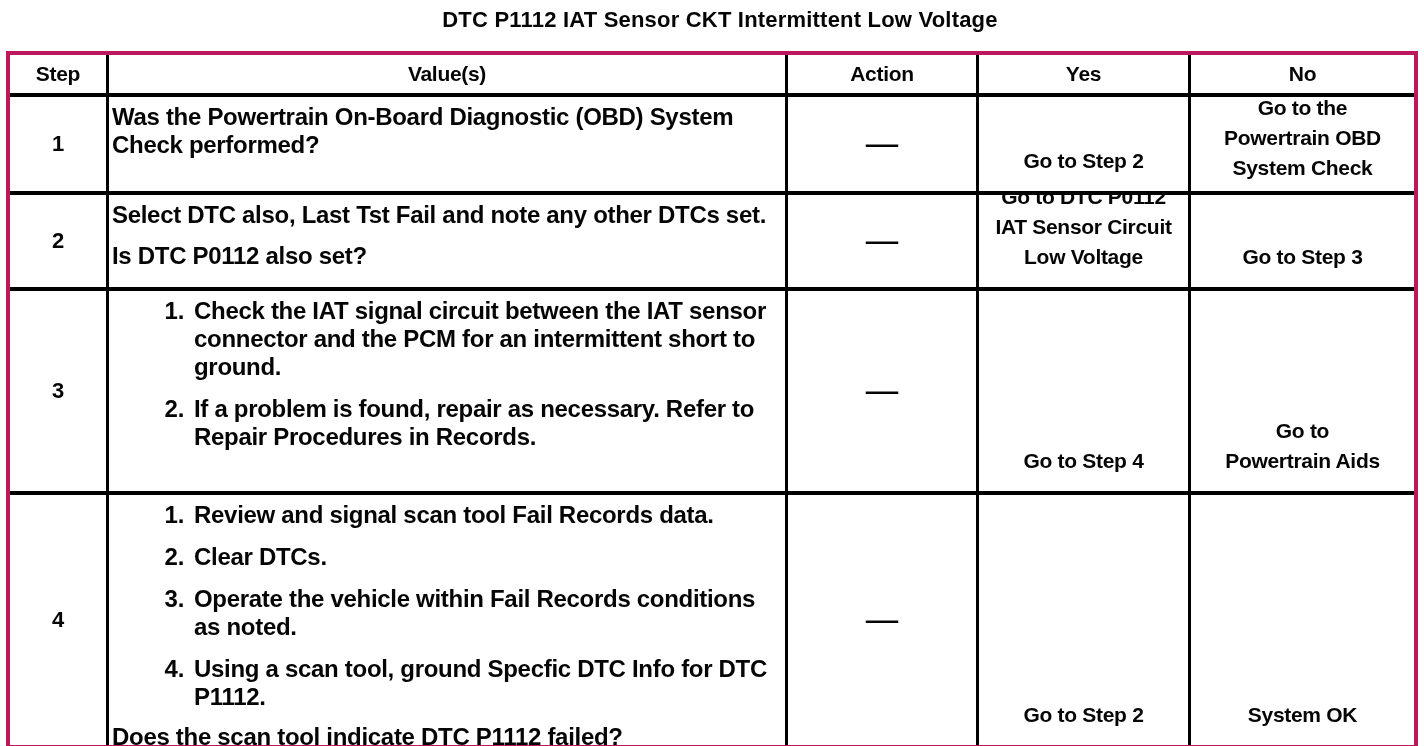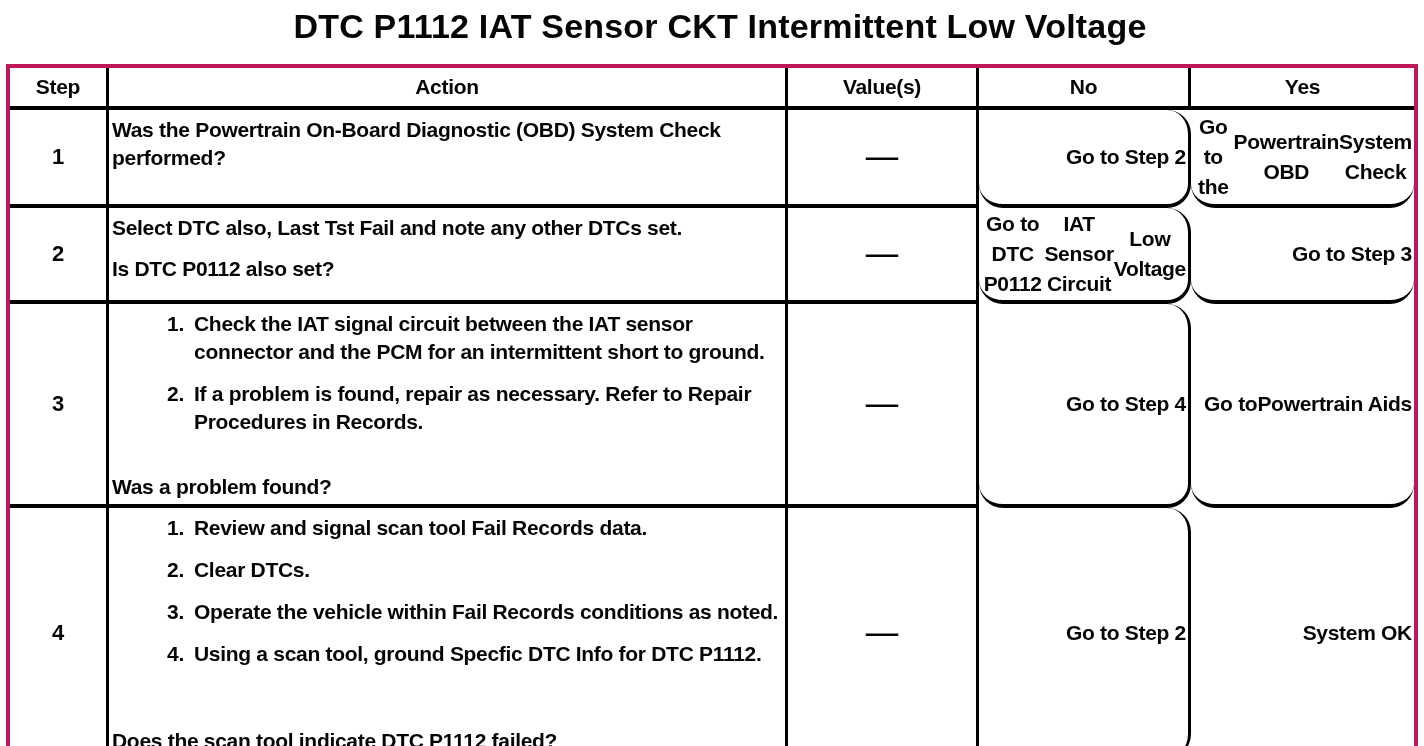"DTC P1112 IAT Sensor CKT" .title { font-size: 34px -> 22px }
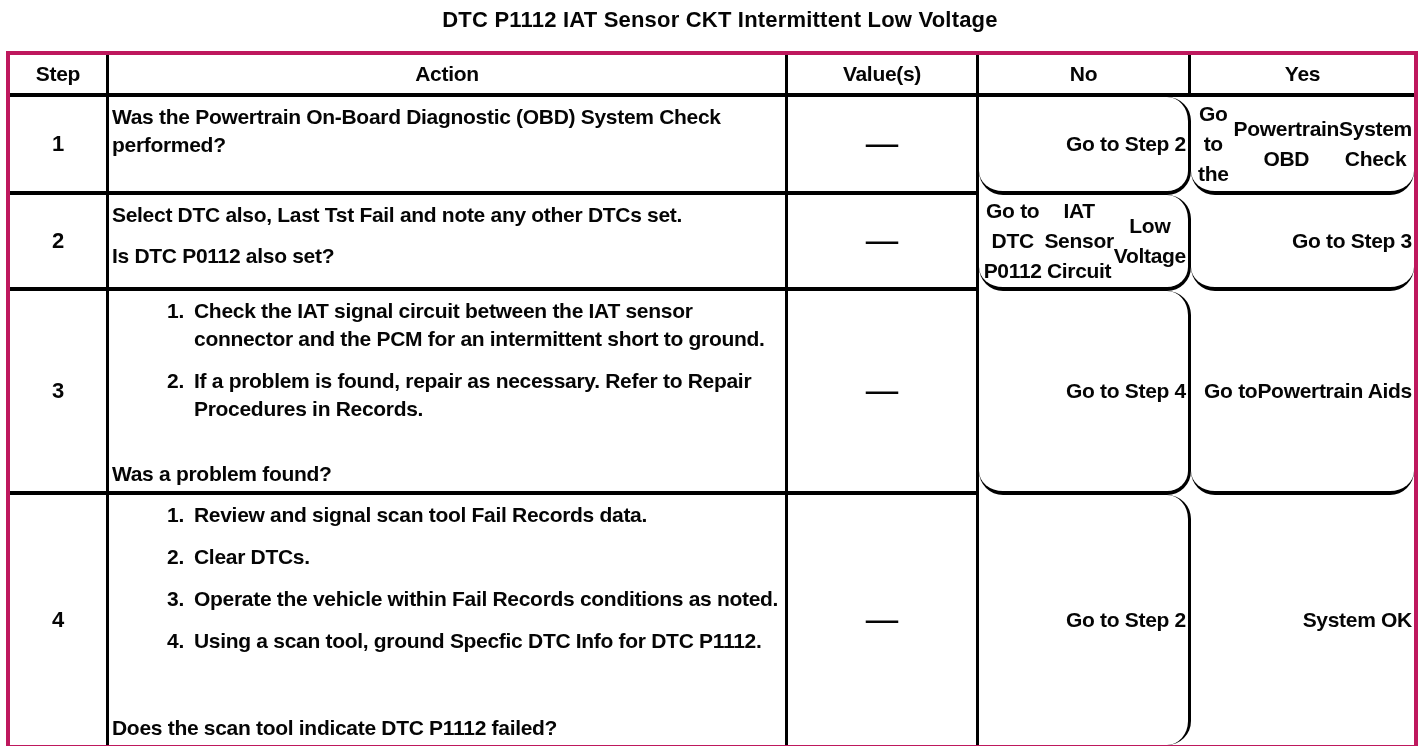"Action" div.cell { order: before "Value(s)" -> after "Value(s)" }
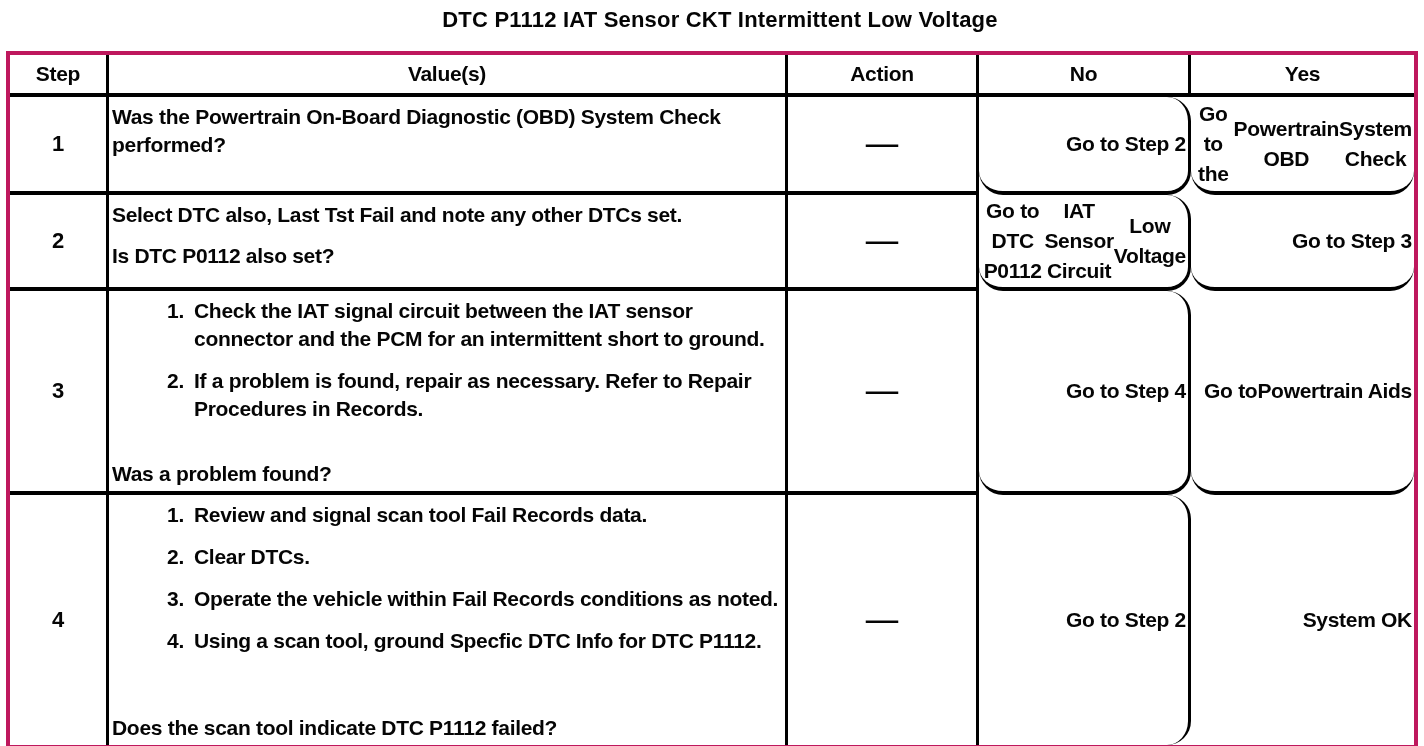"No" div.cell { order: before "Yes" -> after "Yes" }
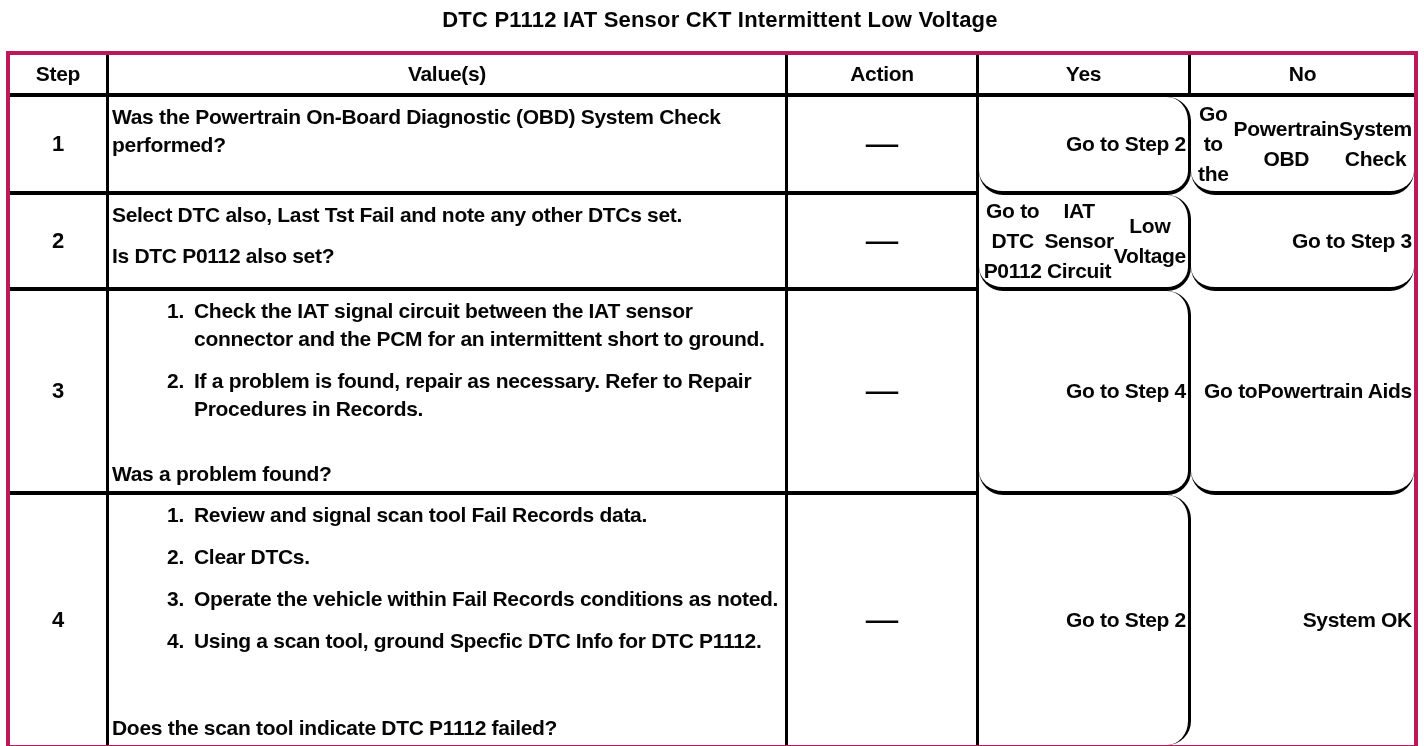"Was the Powertrain On-Board Diagnostic" .c-action { font-size: 21px -> 24px }
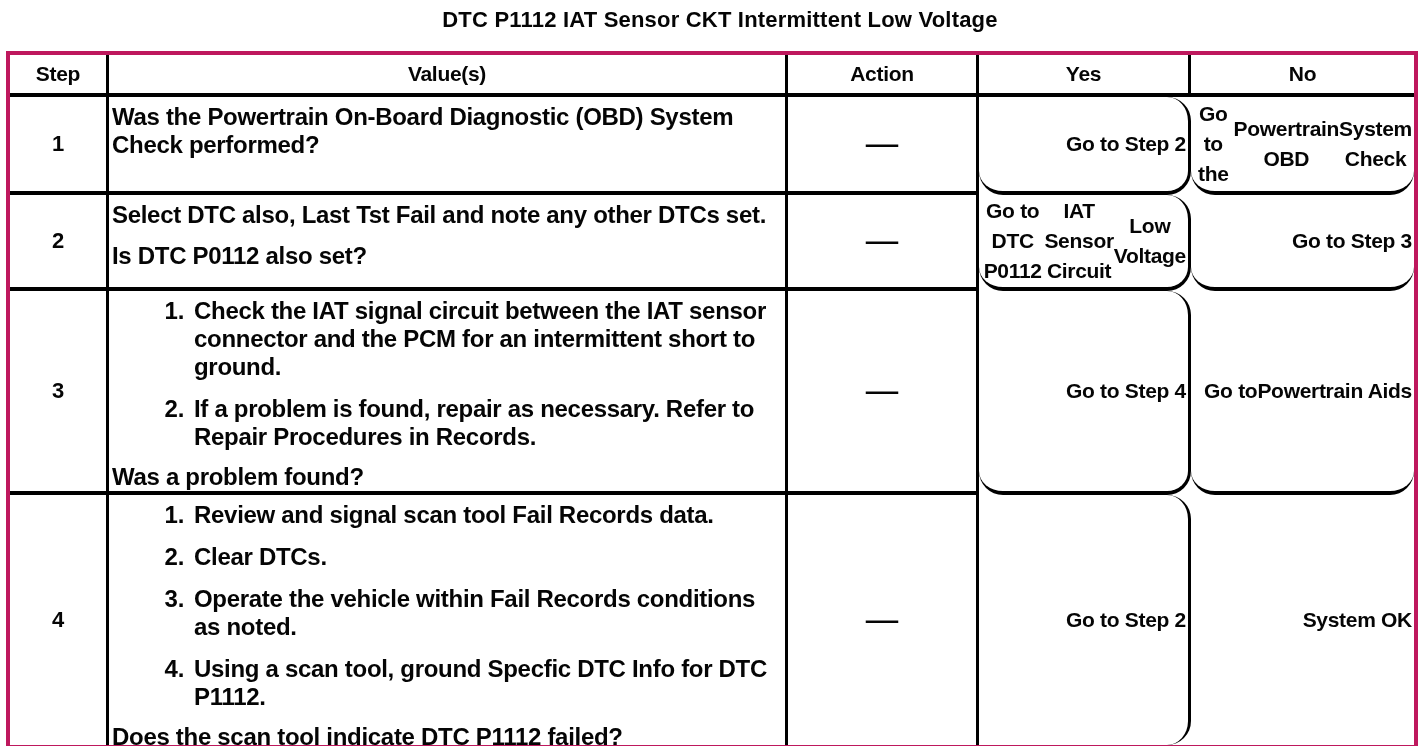"Go to the" .c-yes, .c-no { border-radius: 24px -> none; flex-direction: none -> column; padding: 3px 2px 4px 2px -> 3px 2px 15px 2px }
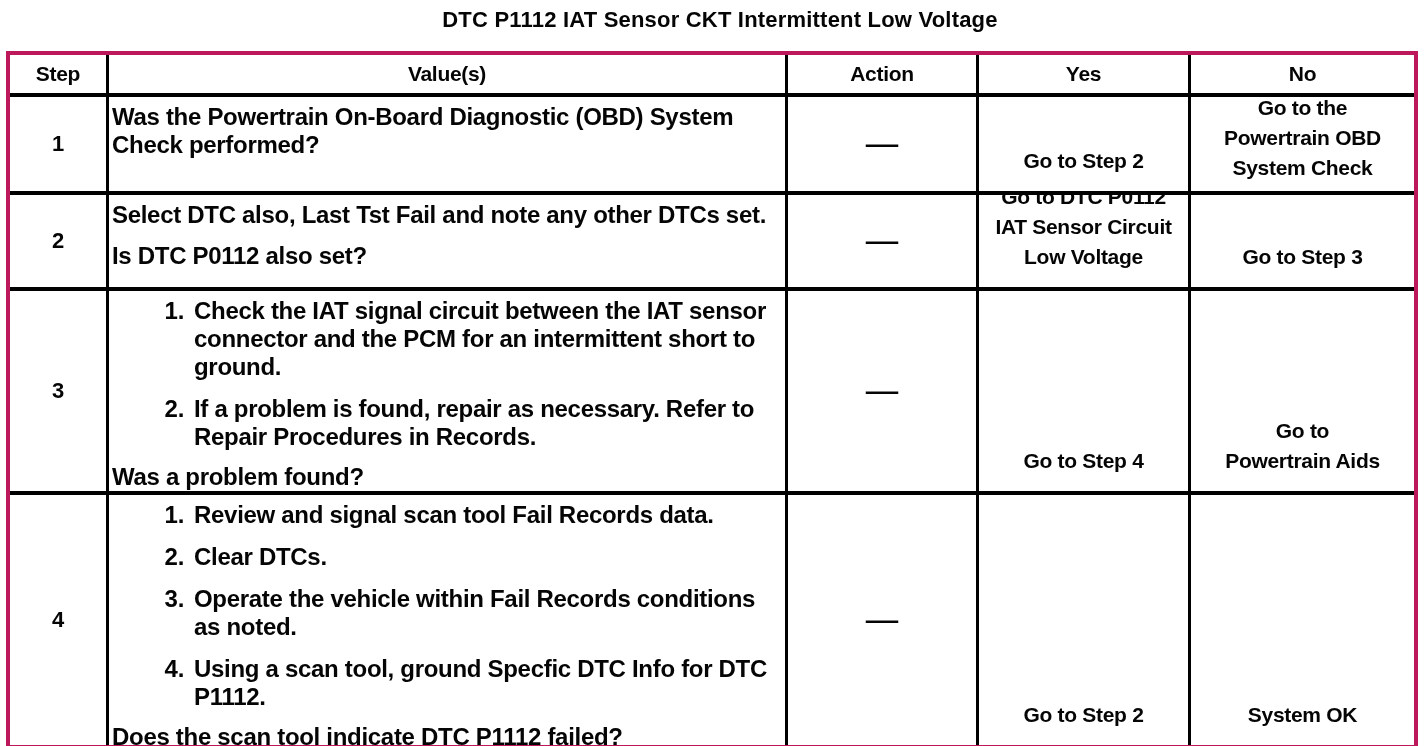"Was a problem found?" div.question { html: <div><span>Was a problem found?</span></div> -> none }
